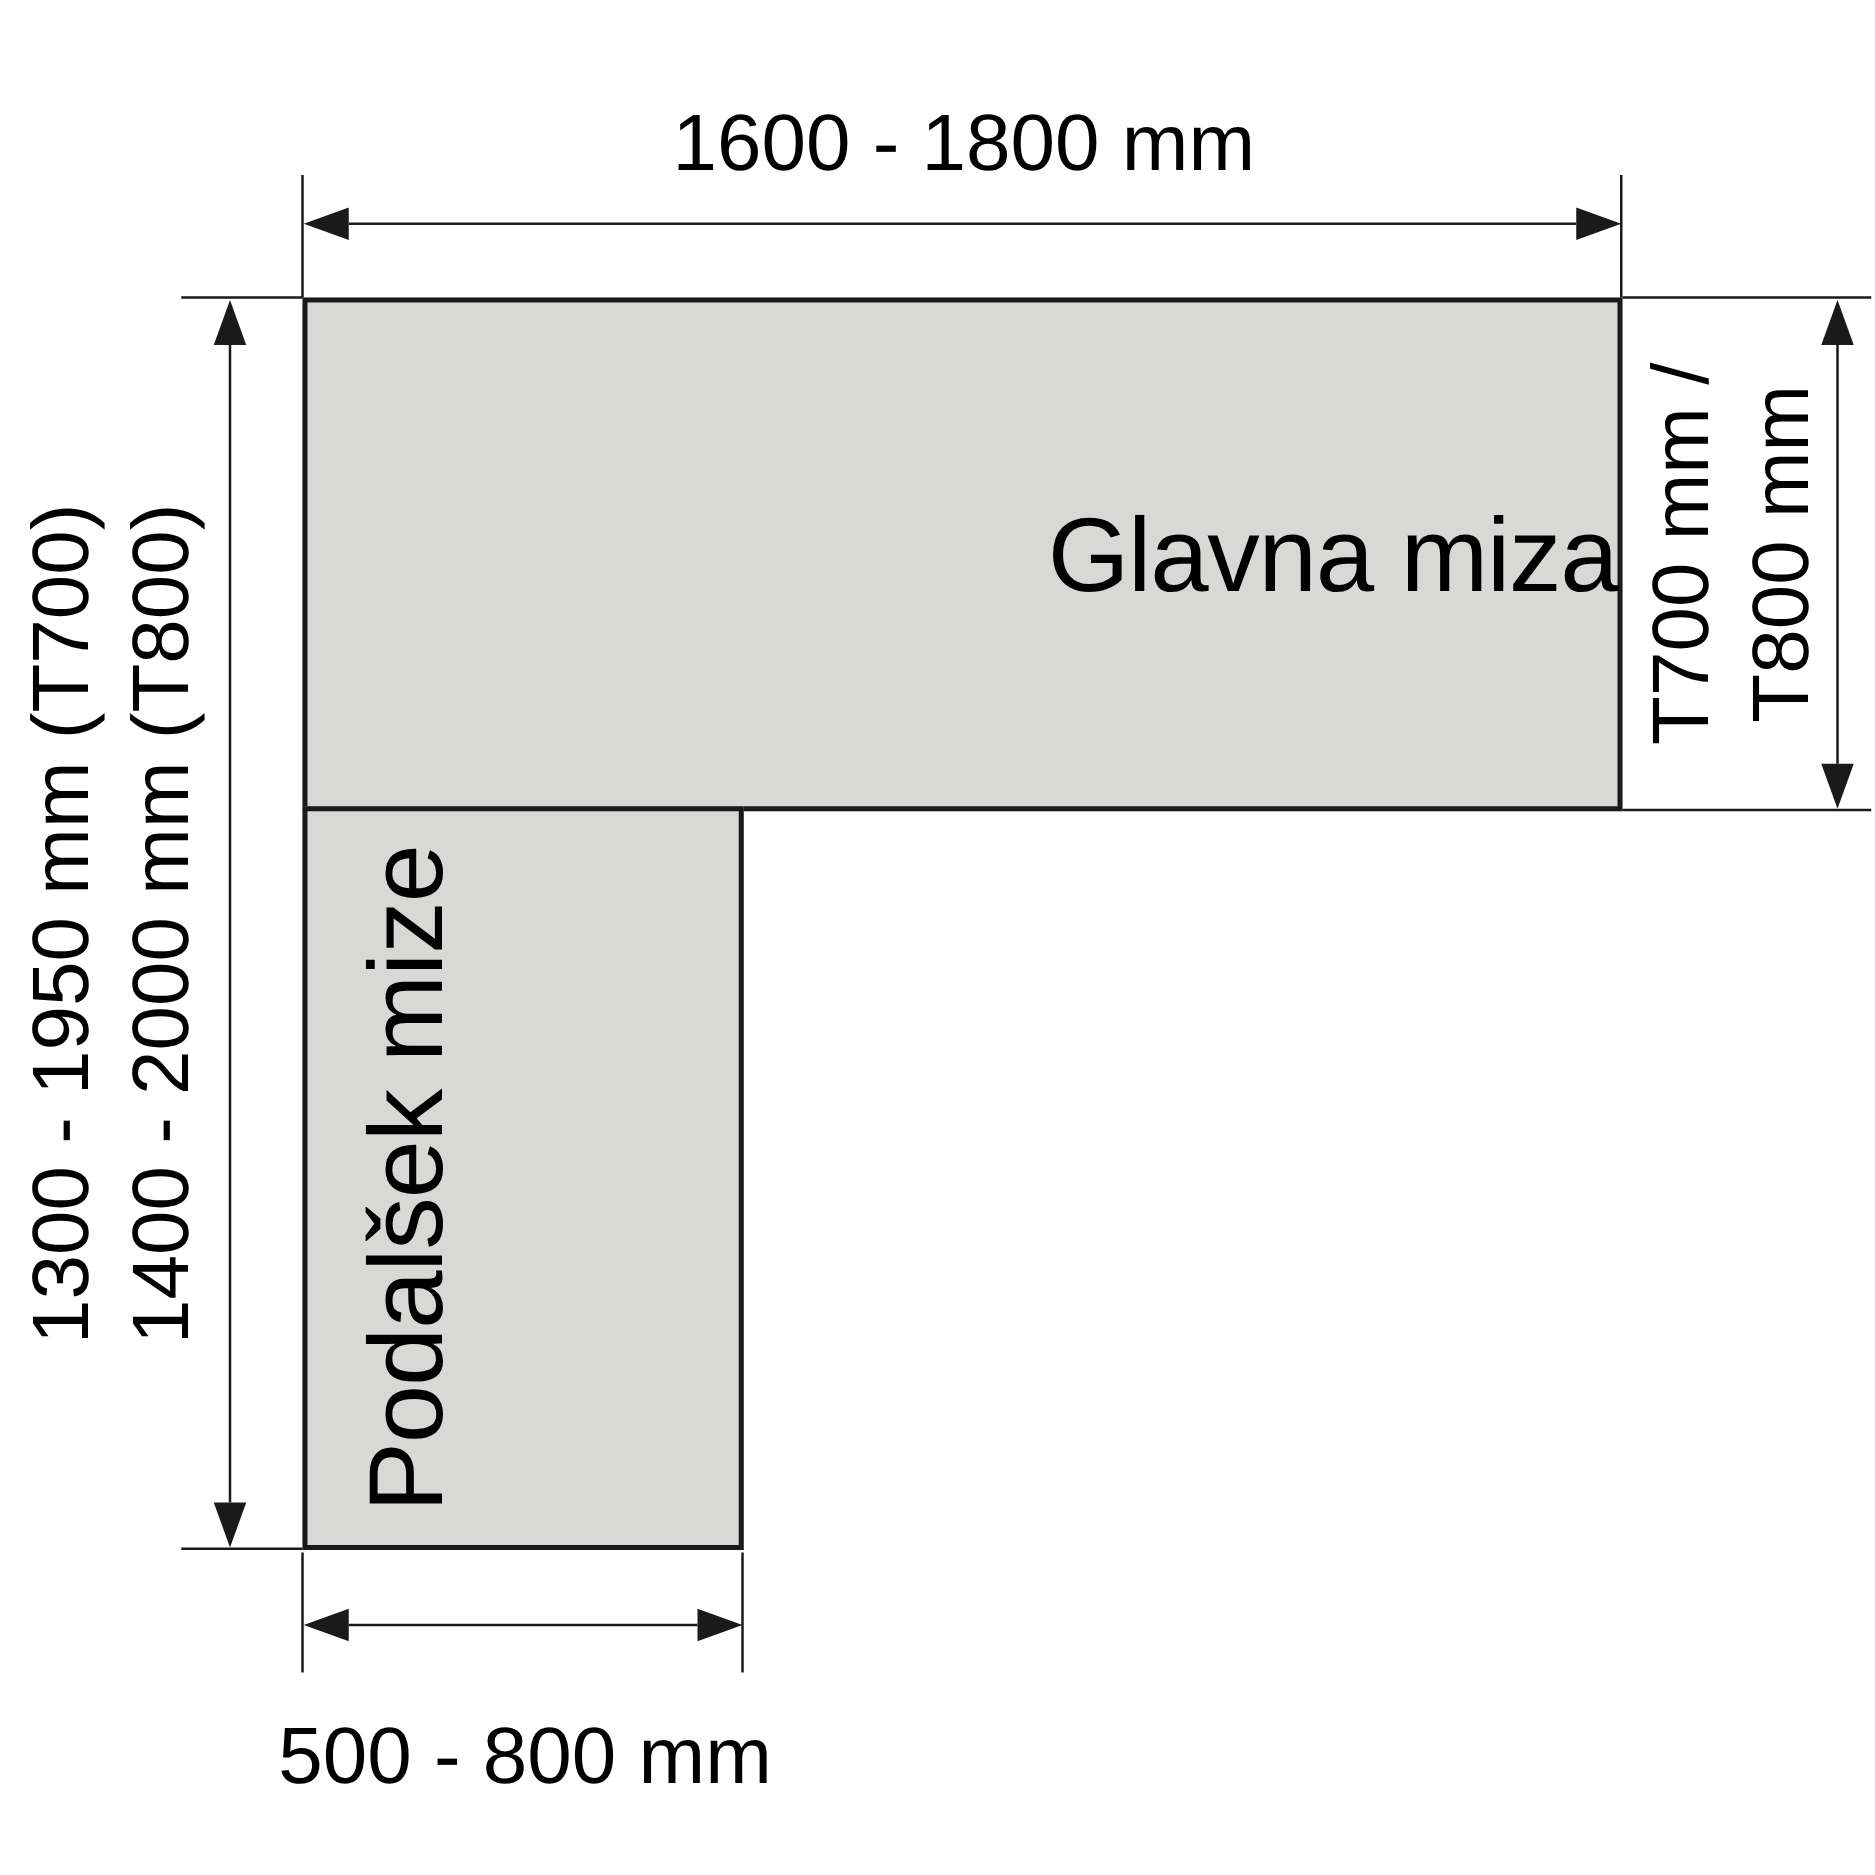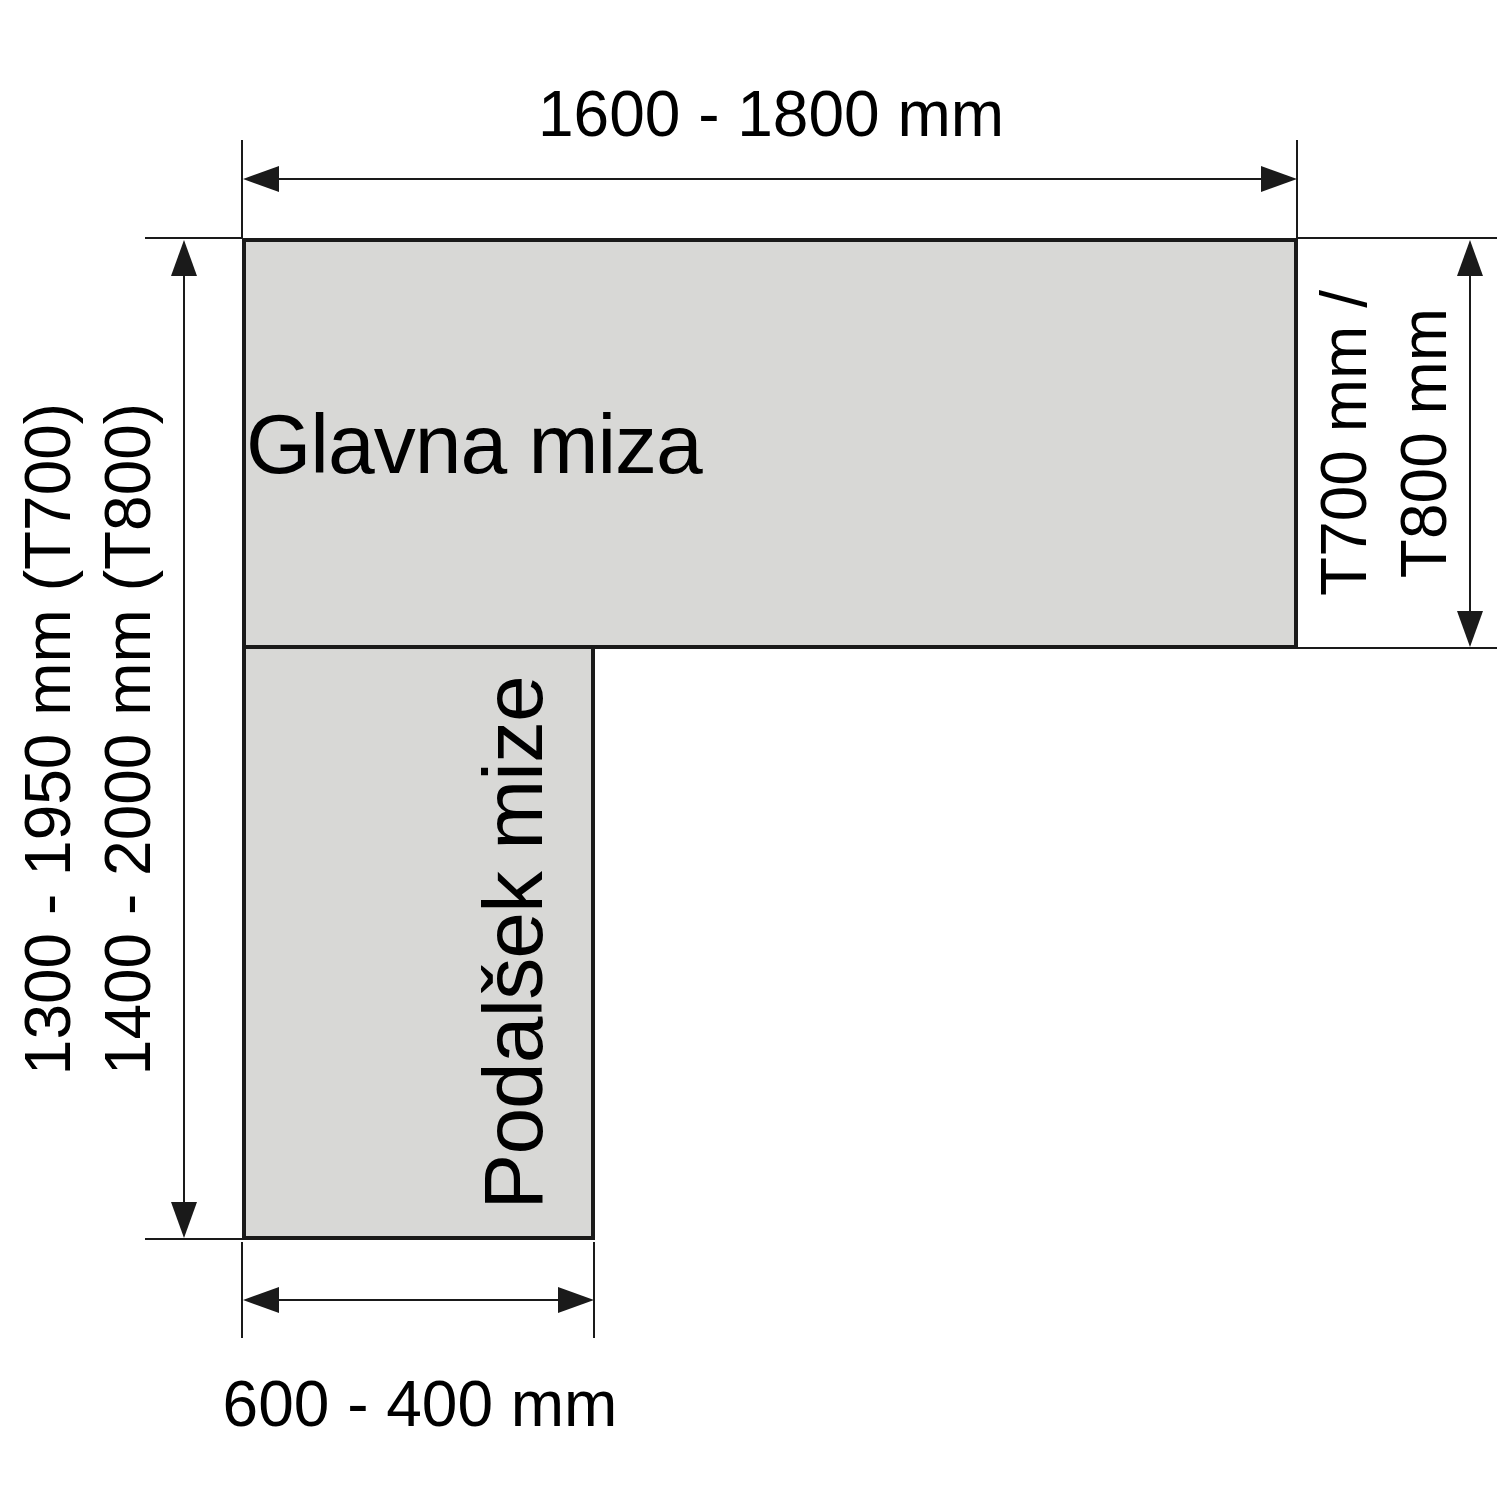"Glavna miza" .rect { justify-content: flex-start -> flex-end }
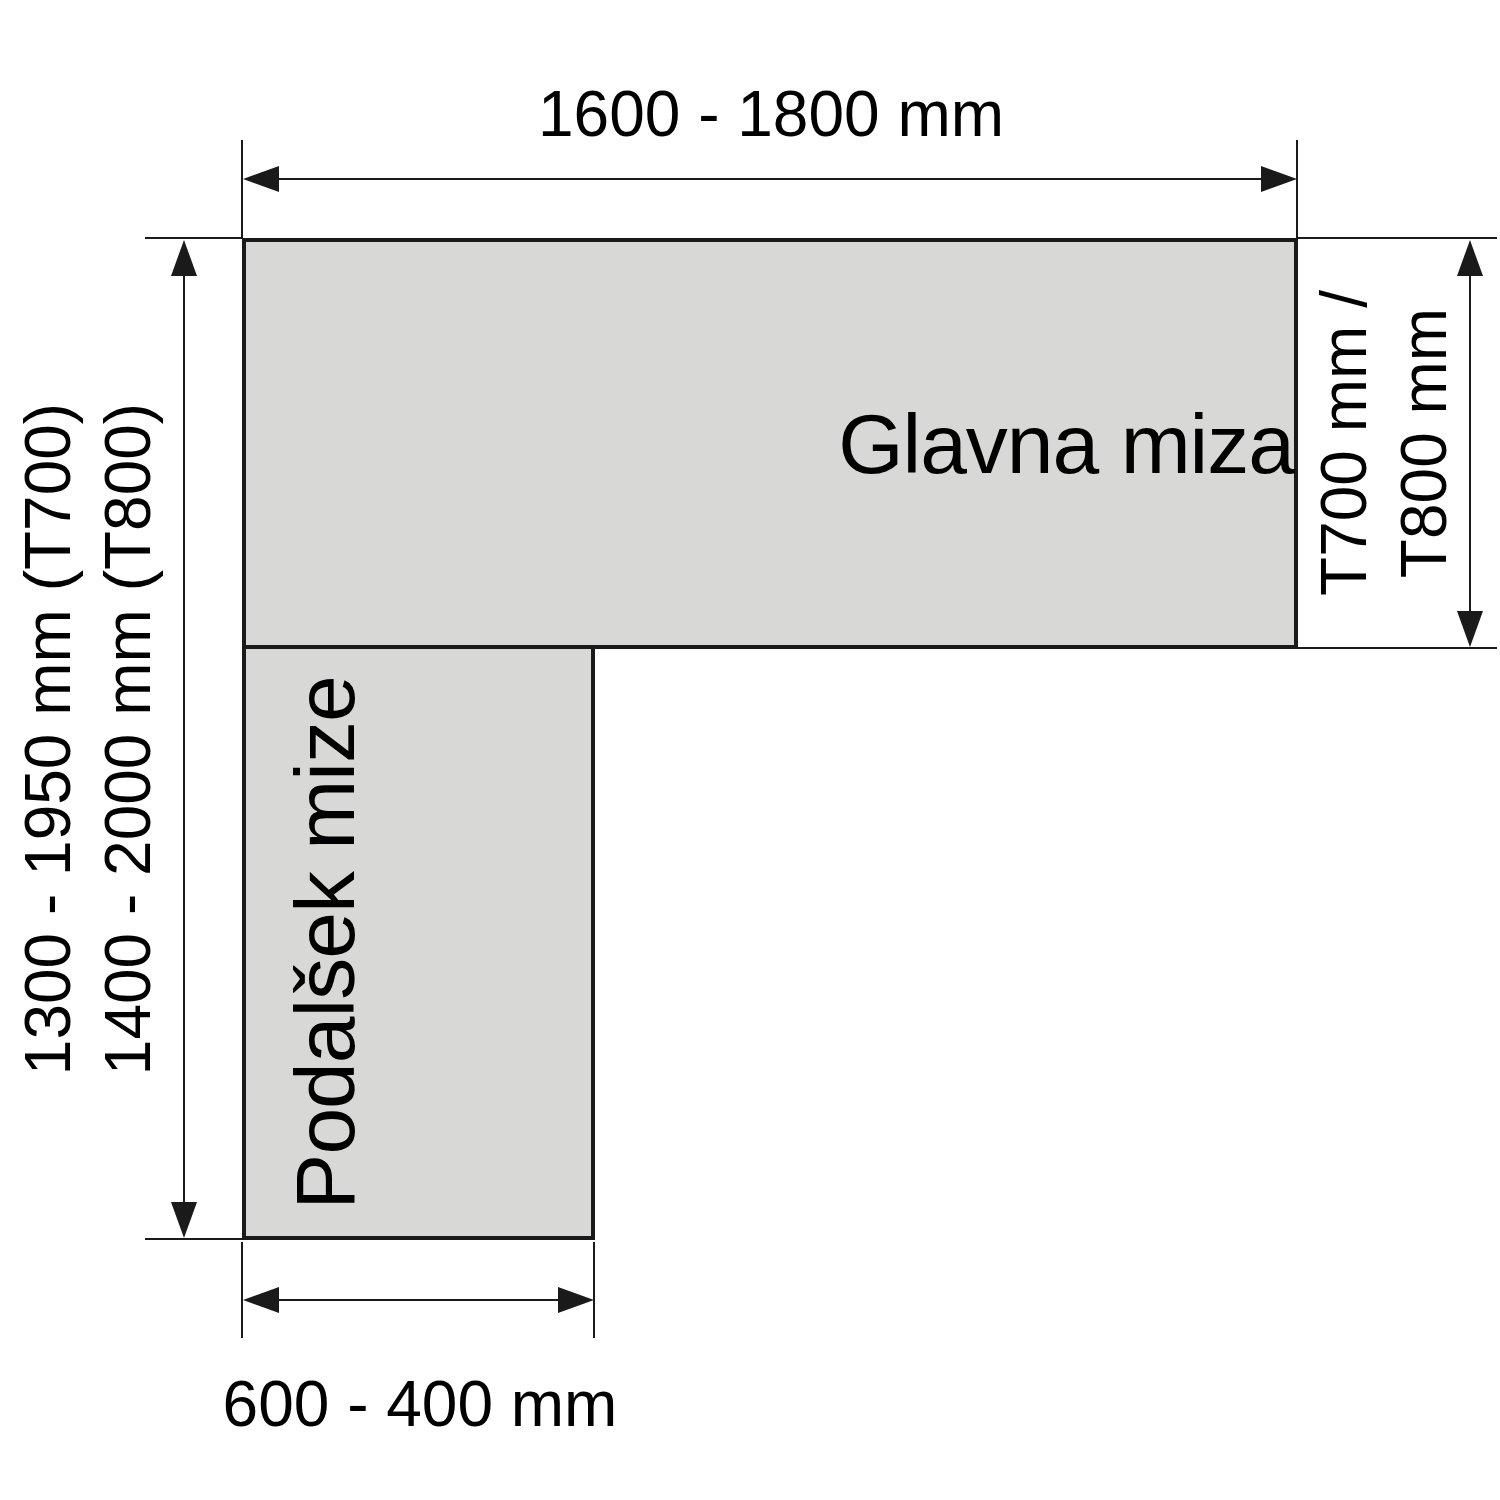"600 - 400 mm" div.dim-label { text: 600 - 400 -> 500 - 800 }
